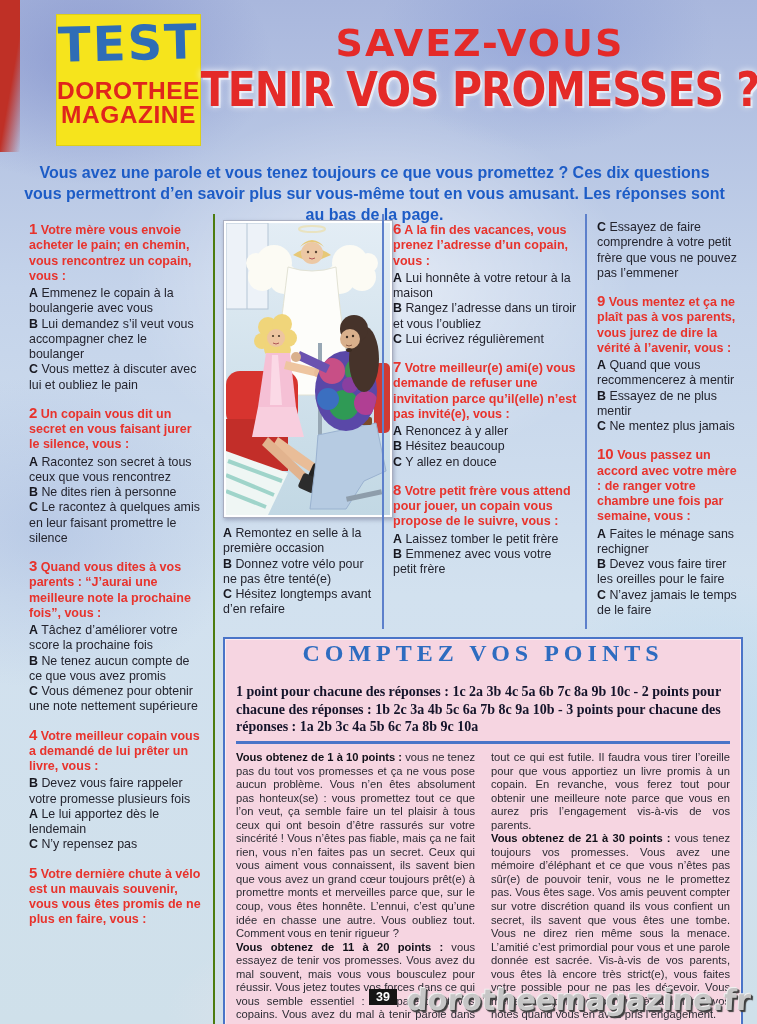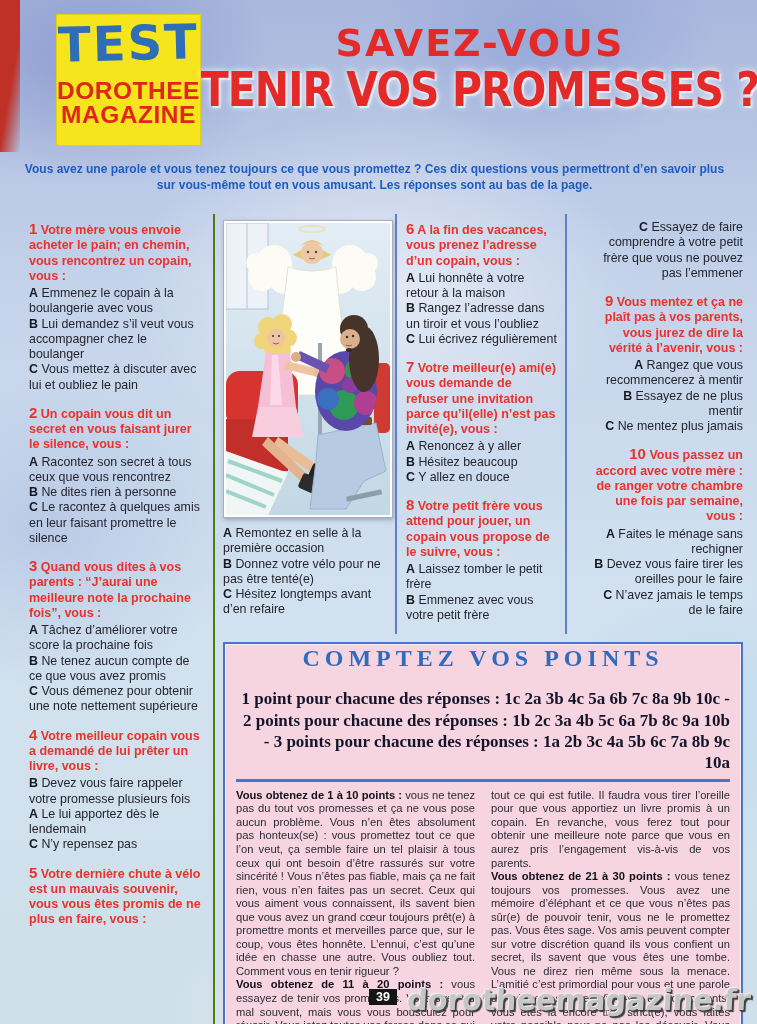"Vous avez une parole et" .intro { font-size: 12px -> 16px }
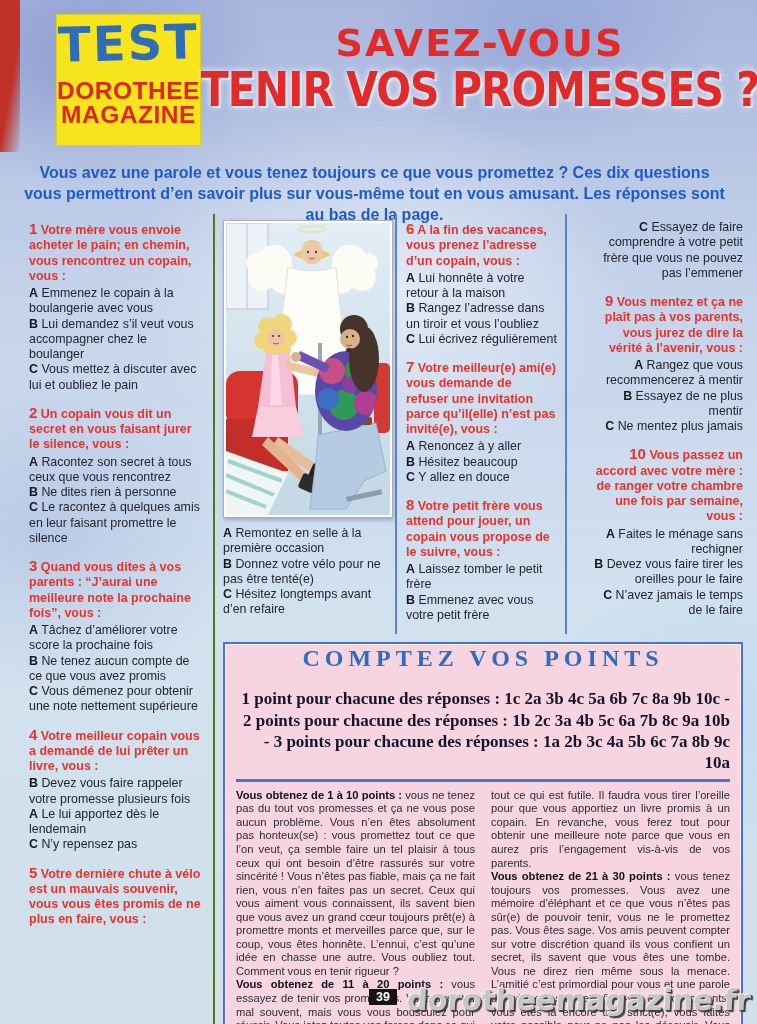"6 A la fin des" .col3 { width: 170px -> 203px }
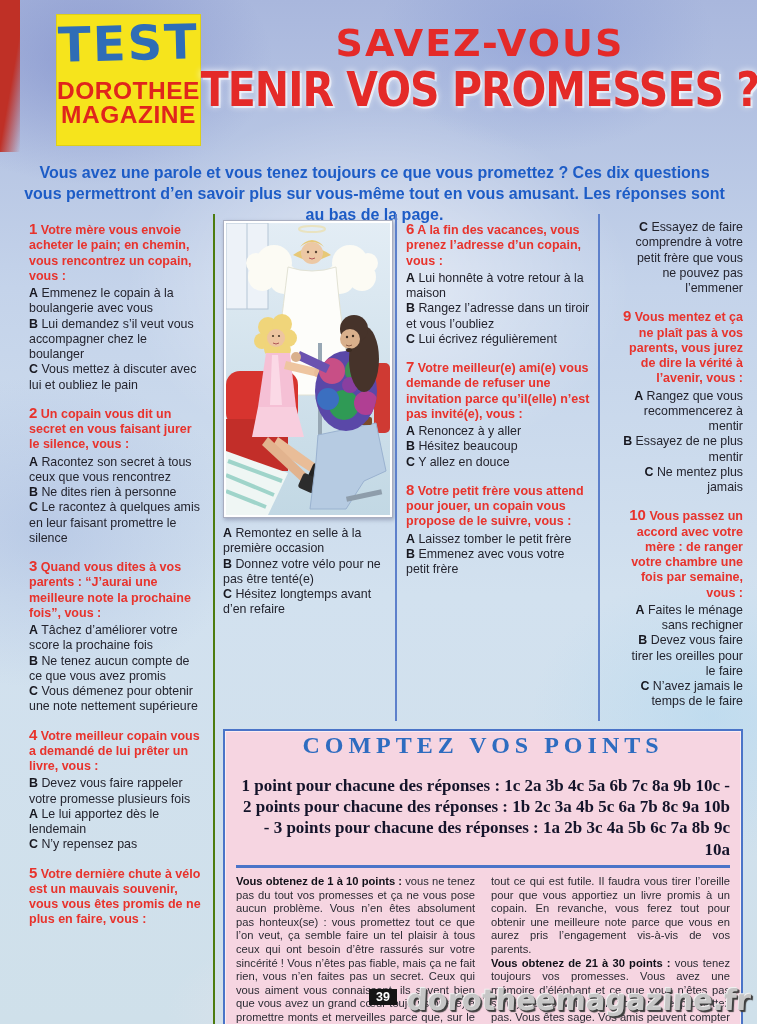"C Essayez de faire comprendre" .col4 { padding: 6px 0 0 21px -> 6px 0 0 10px; text-align: right -> none }
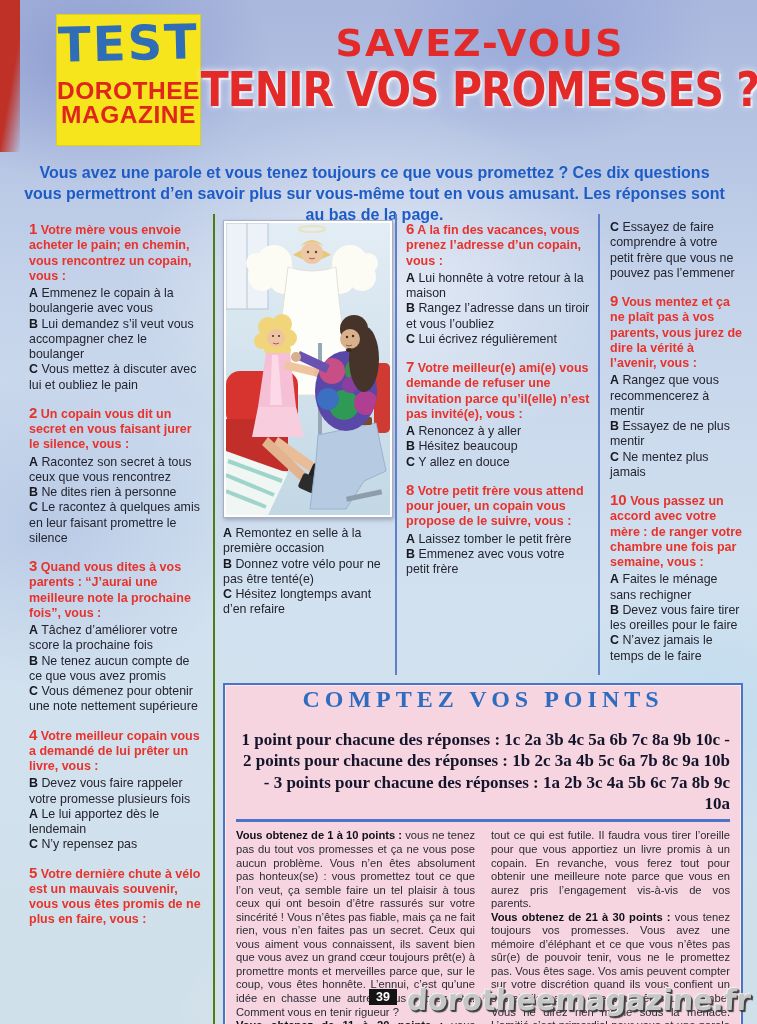"Rangez que vous recommencerez à" span { text: Rangez -> Quand }
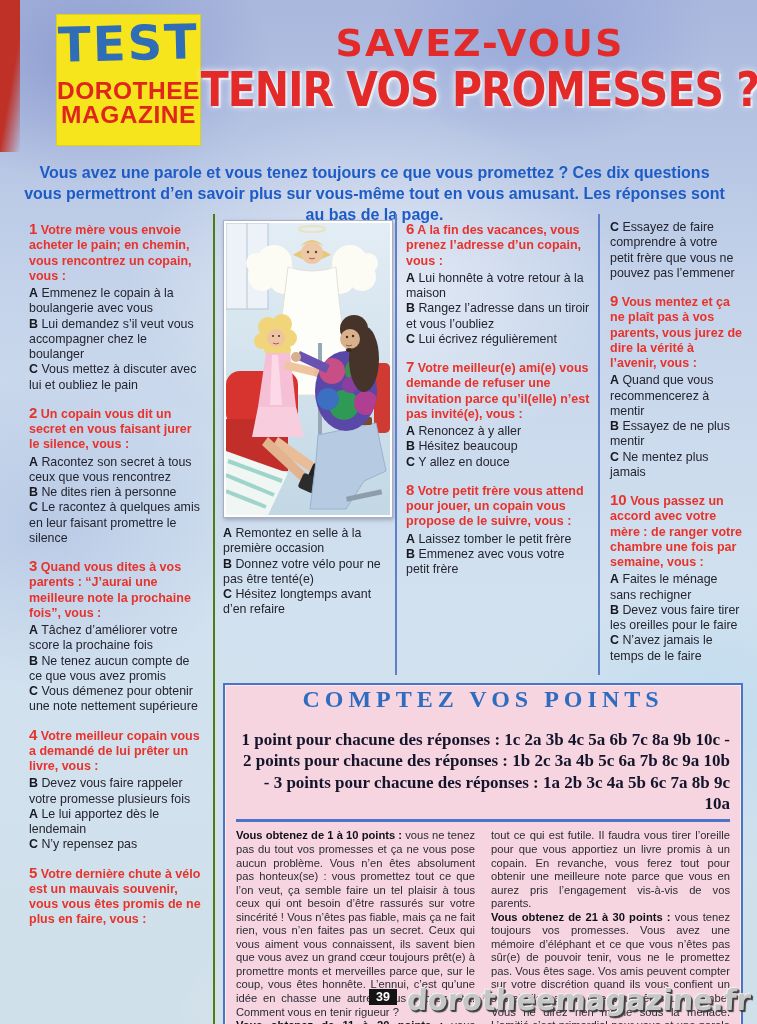"A Remontez en selle à" .photocol { width: 180px -> 167px }
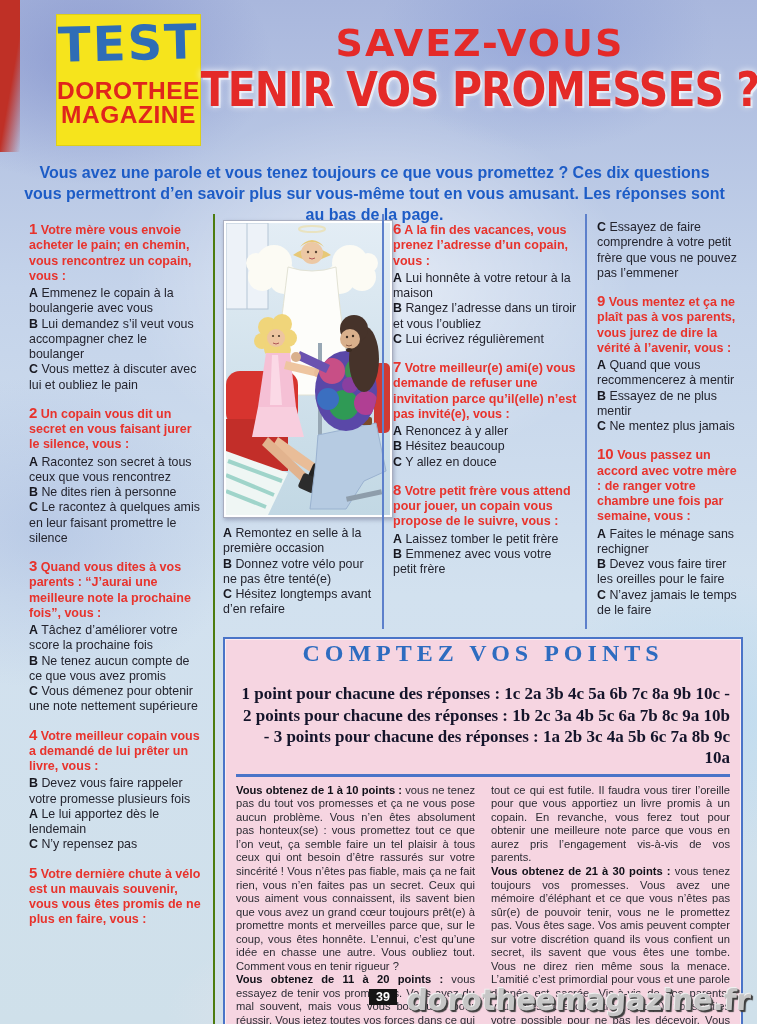"1 point pour chacune des" .scoring { font-size: 17px -> 14px; text-align: right -> left }
